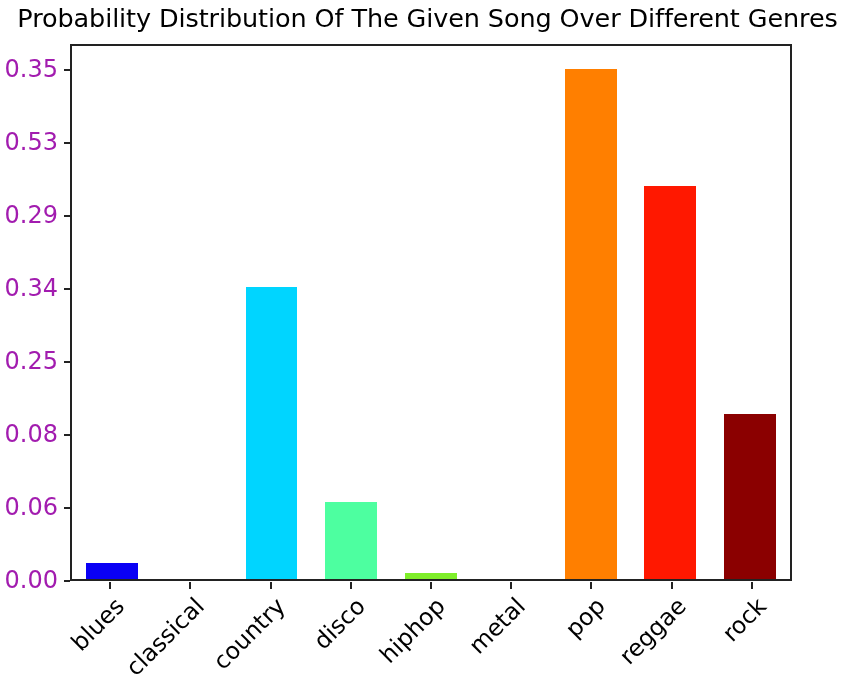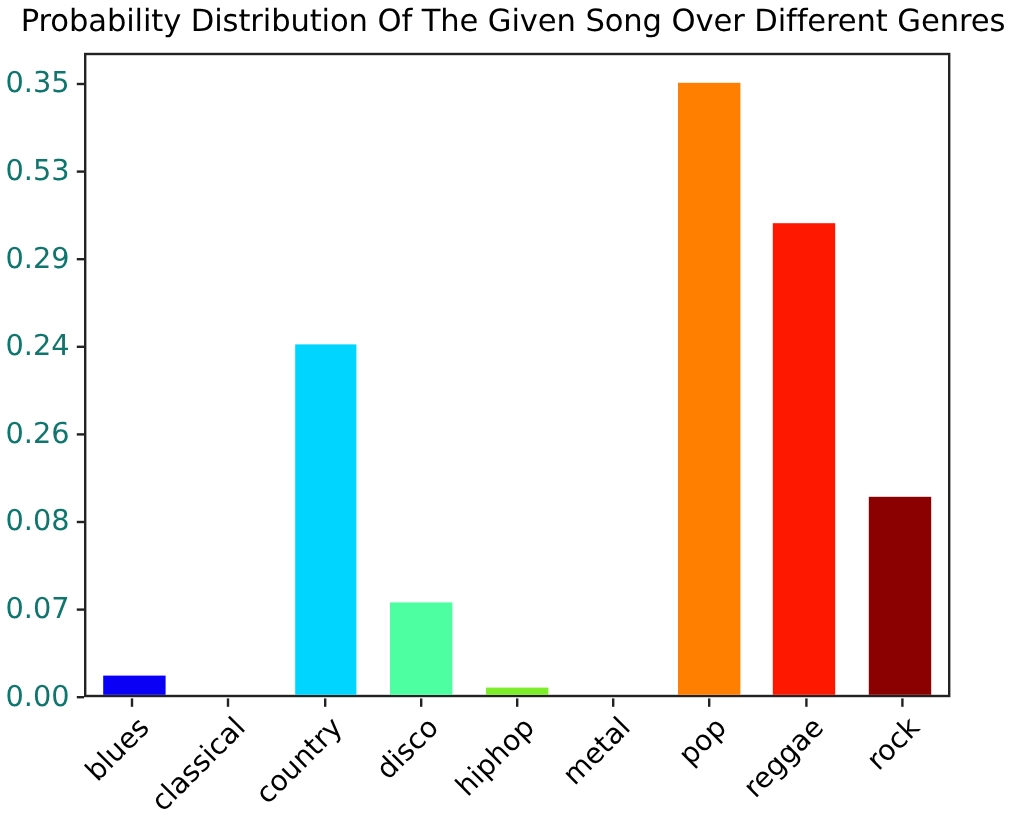"0.35" .ytick .tick-label { color: #0f766e -> #a21caf }
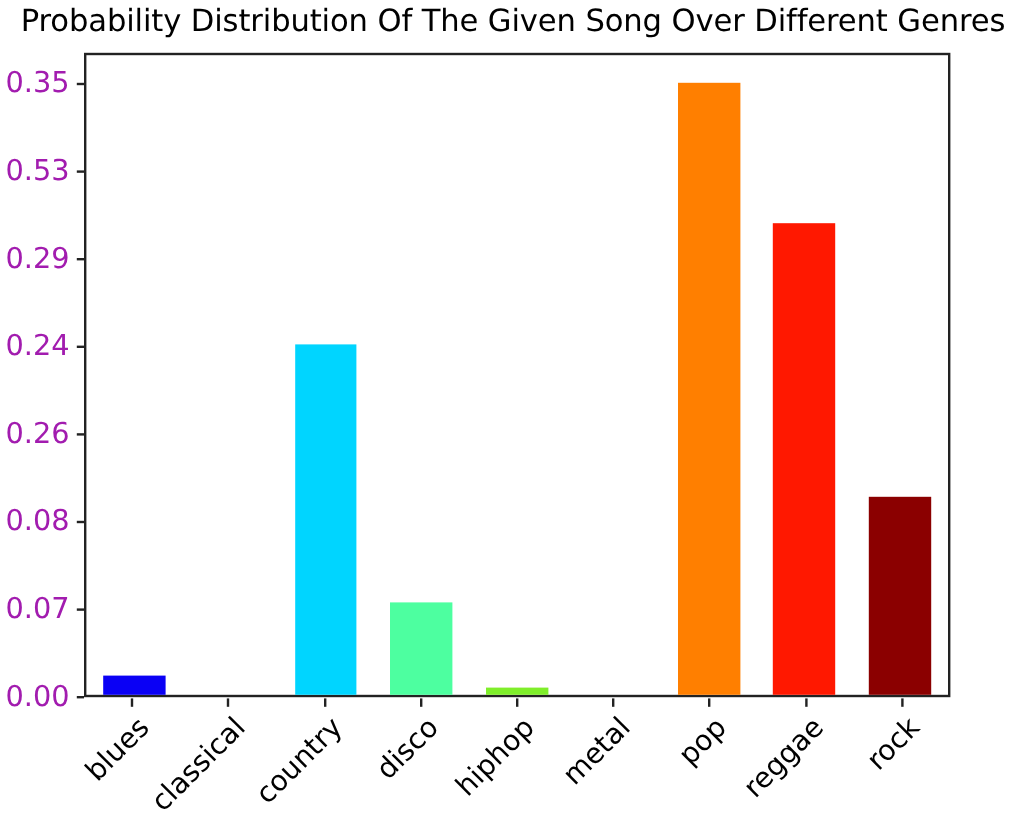"0.24" div.tick-label { text: 0.24 -> 0.34 }
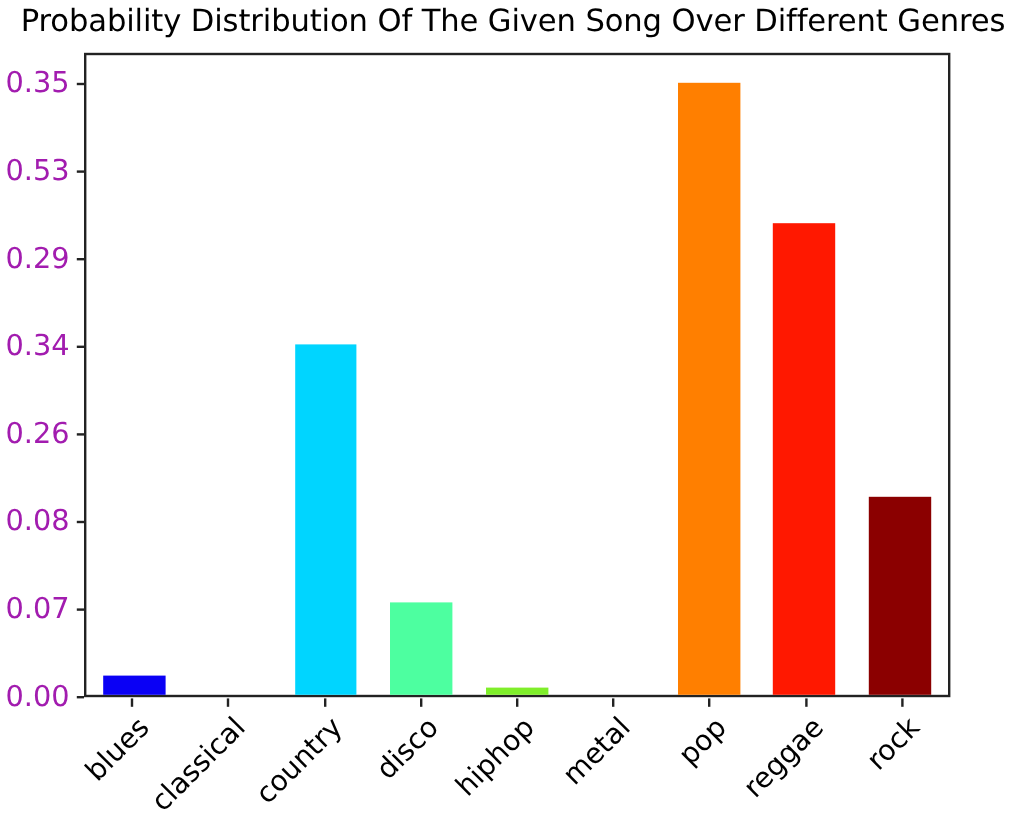"0.26" div.tick-label { text: 0.26 -> 0.25 }
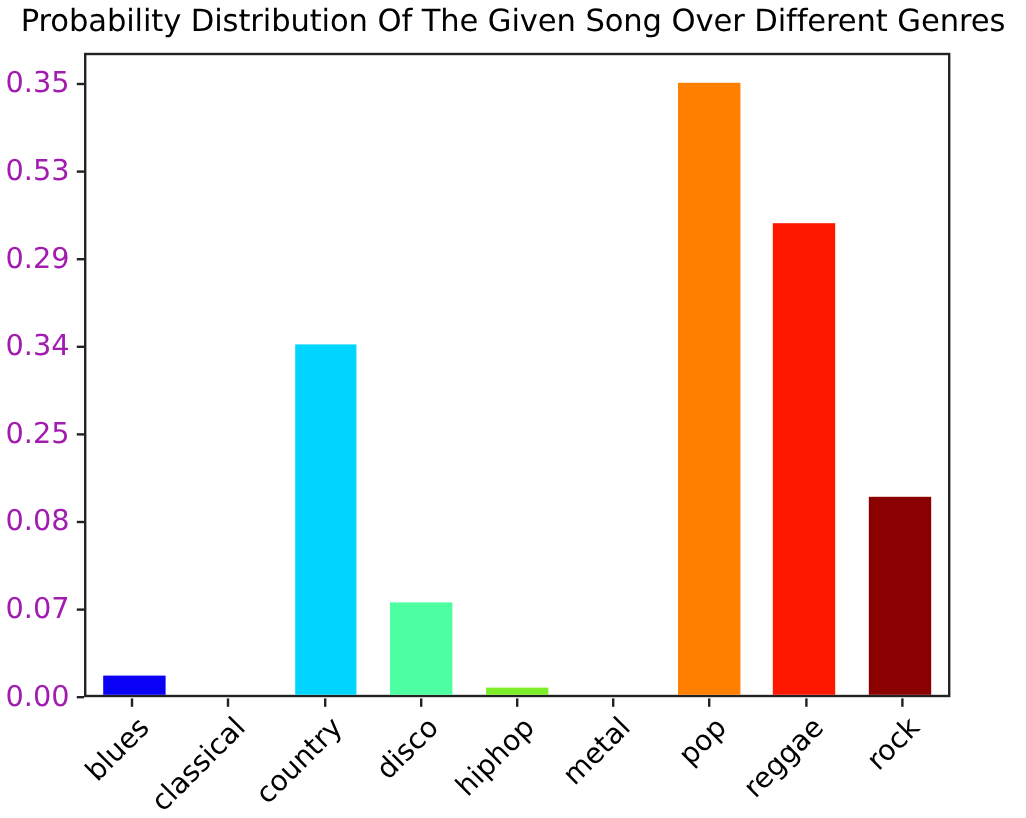"0.07" div.tick-label { text: 0.07 -> 0.06 }
